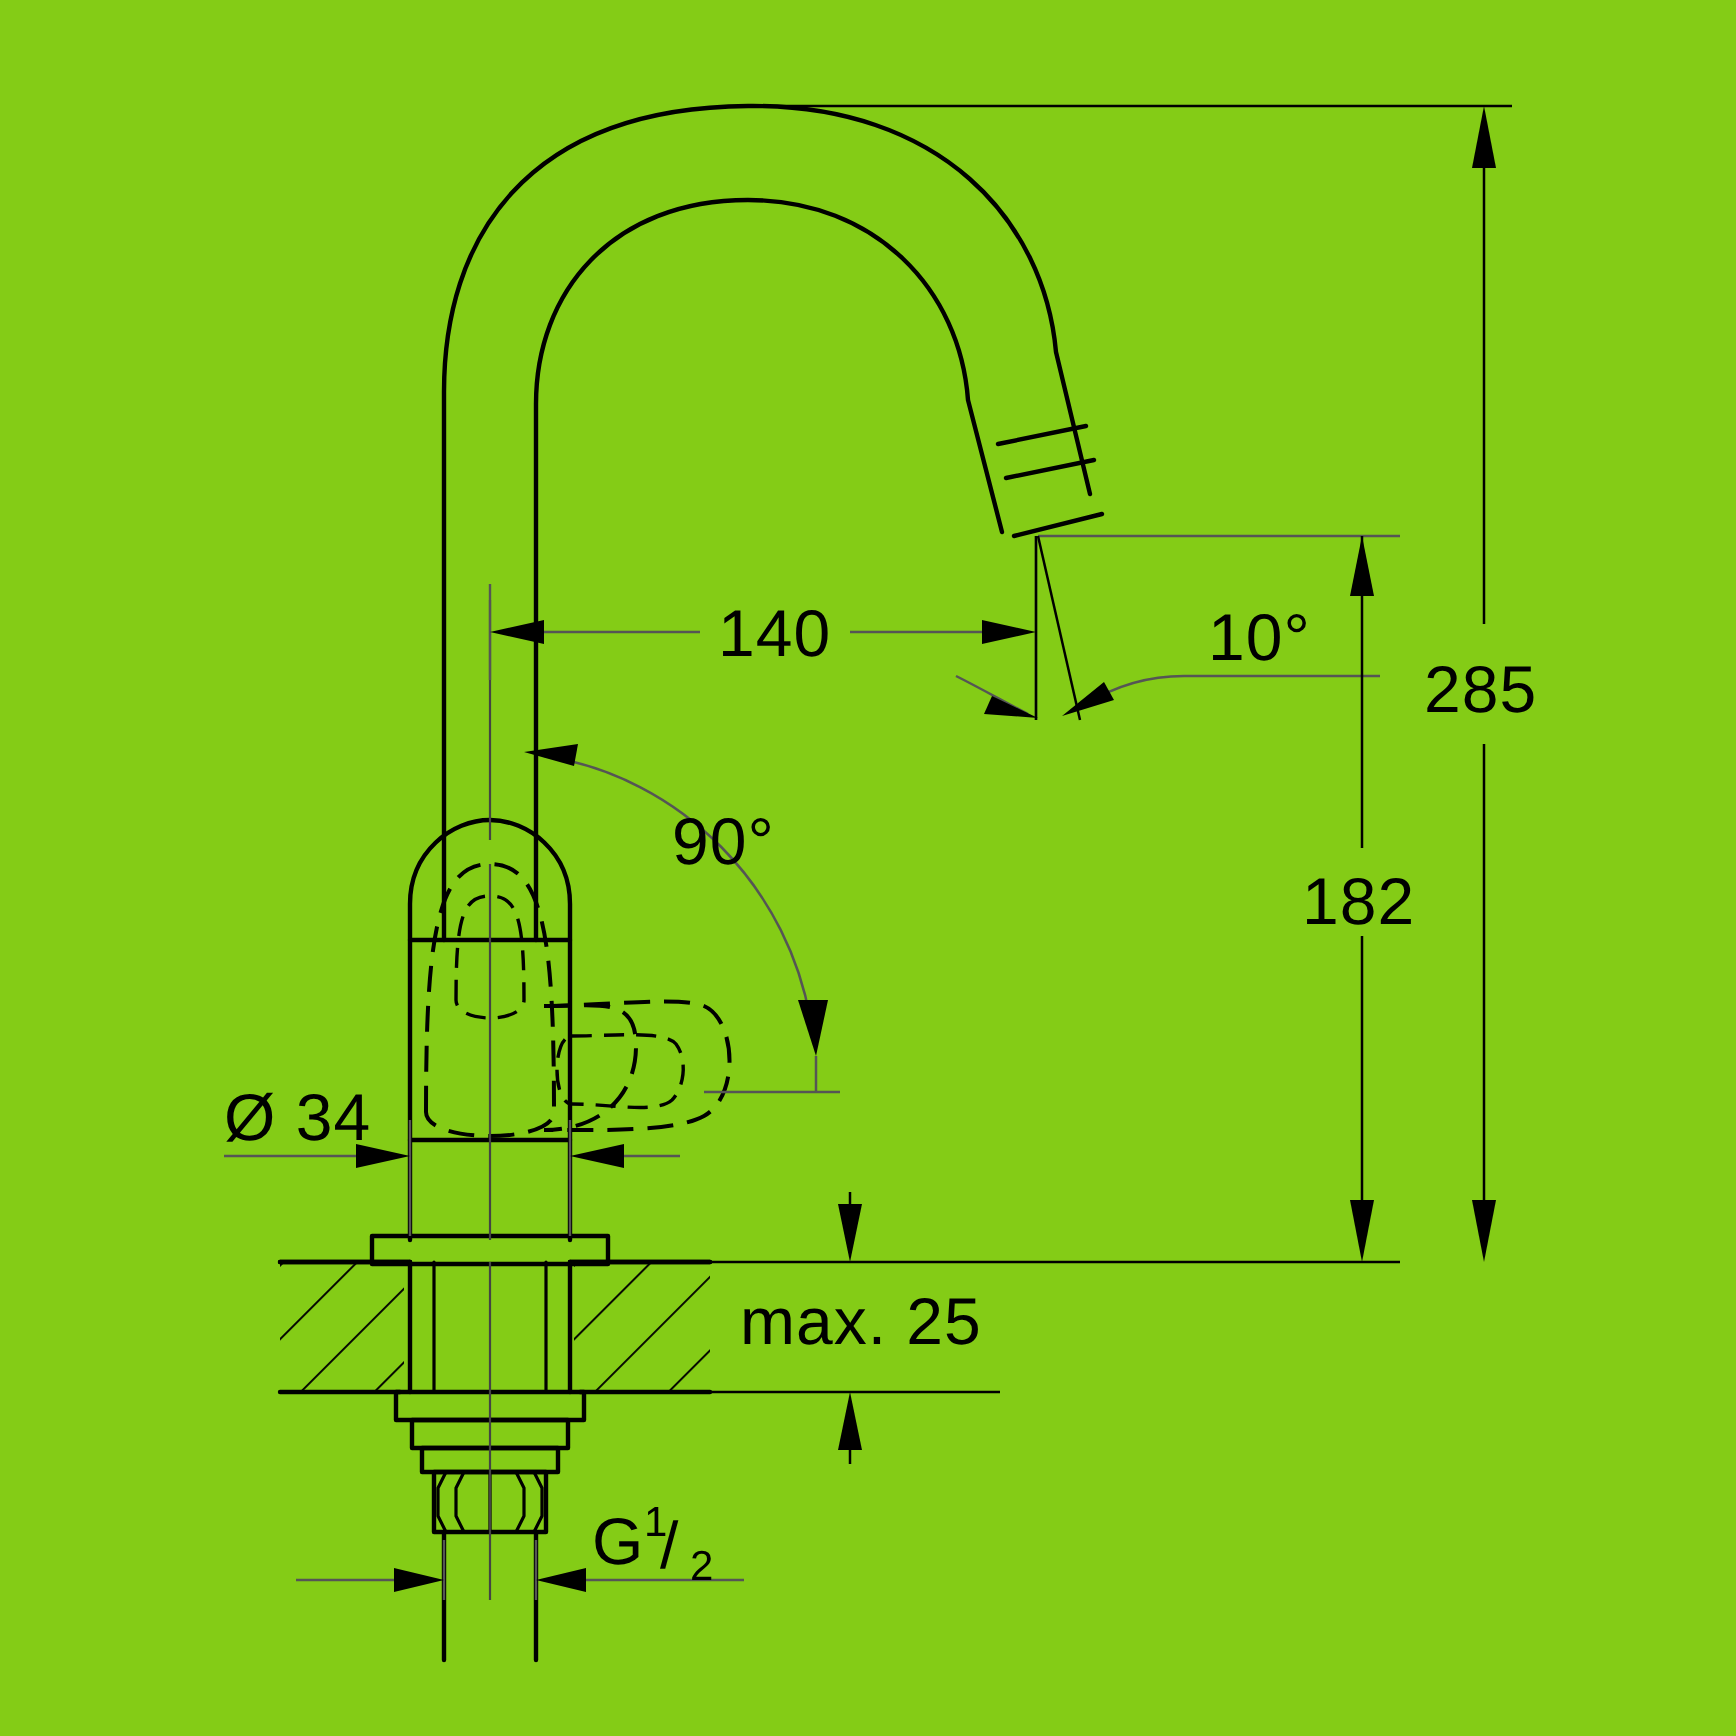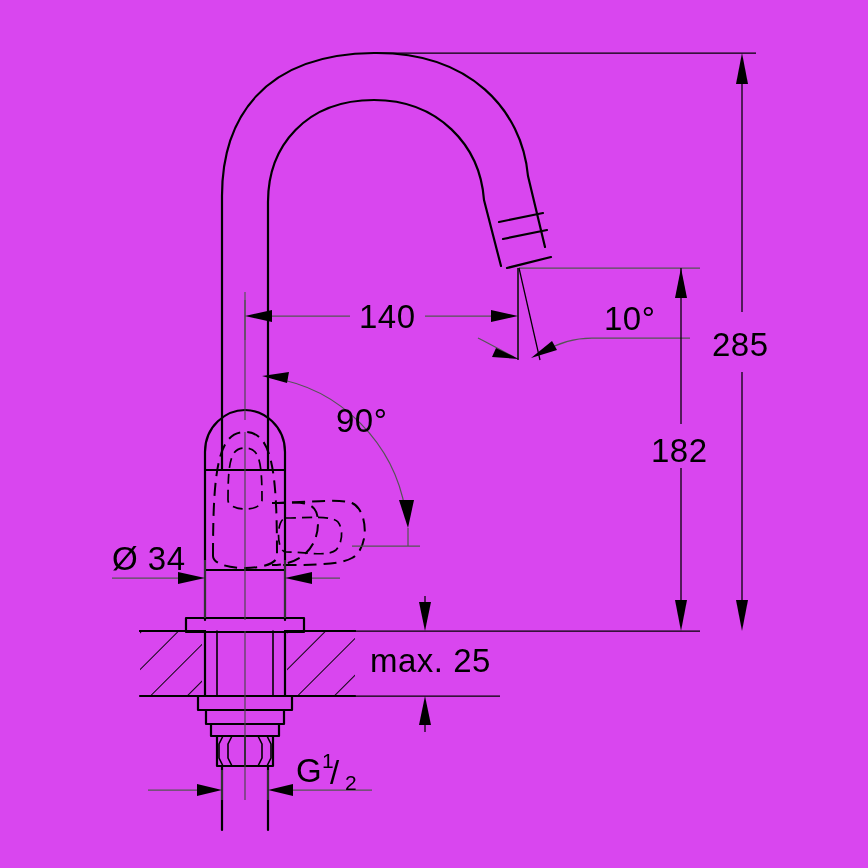"140" #drawing-root { background: #d946ef -> #84cc16 }
